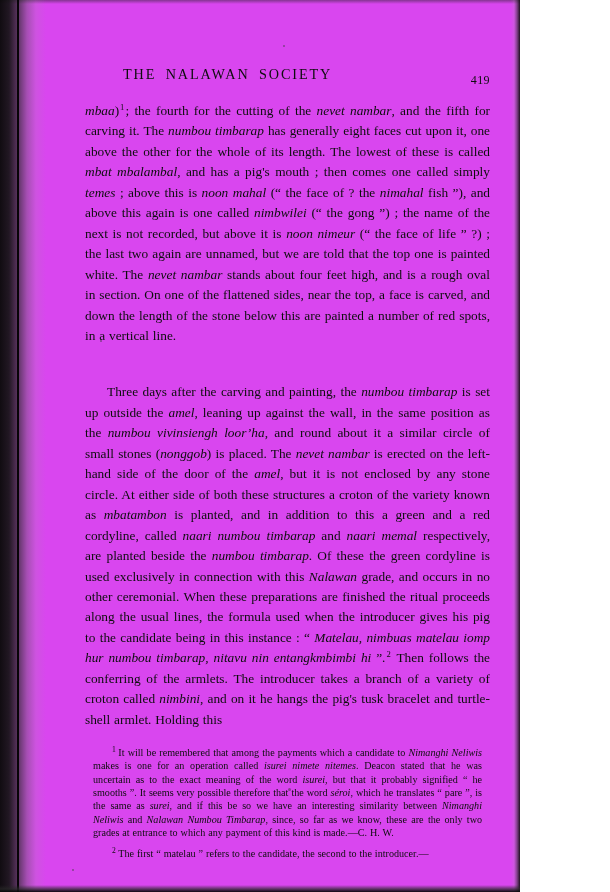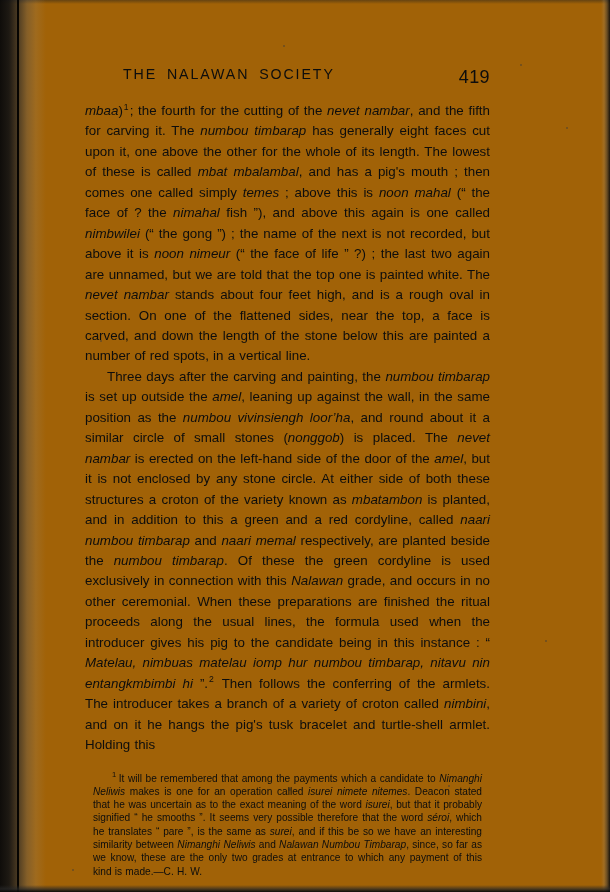"THE NALAWAN SOCIETY" .page { background: #a16207 -> #d946ef; font-family: Liberation Sans, sans-serif -> Liberation Serif, serif; width: 610px -> 520px }
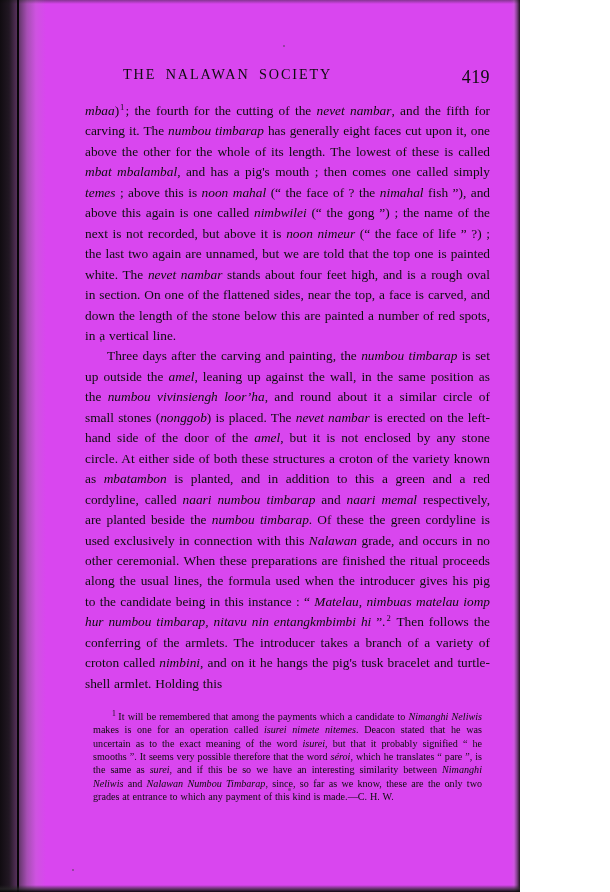"419" .runhead-folio { font-size: 18px -> 12px }
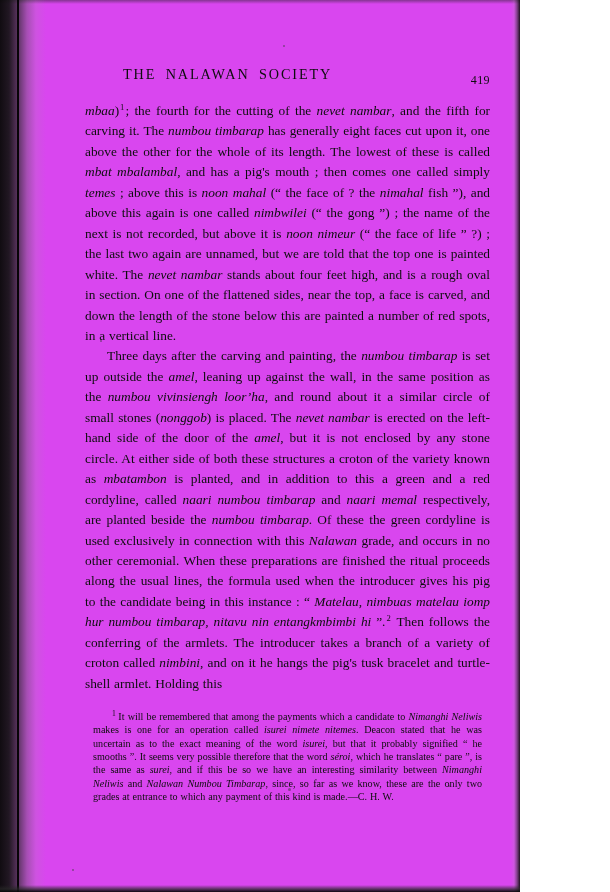"Three days after the carving" .body-par.indent { margin-top: none -> 36px }
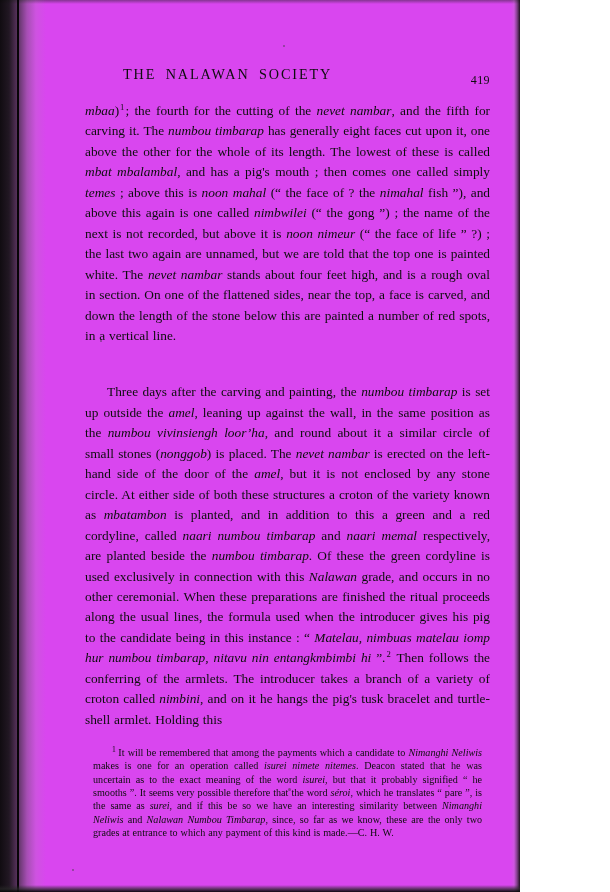"2 The first “ matelau" p.footnote { html: none -> <p><span>2</span><span>The first “ matelau ” refers to the candidate, the second to the introducer.—</span></p> }
